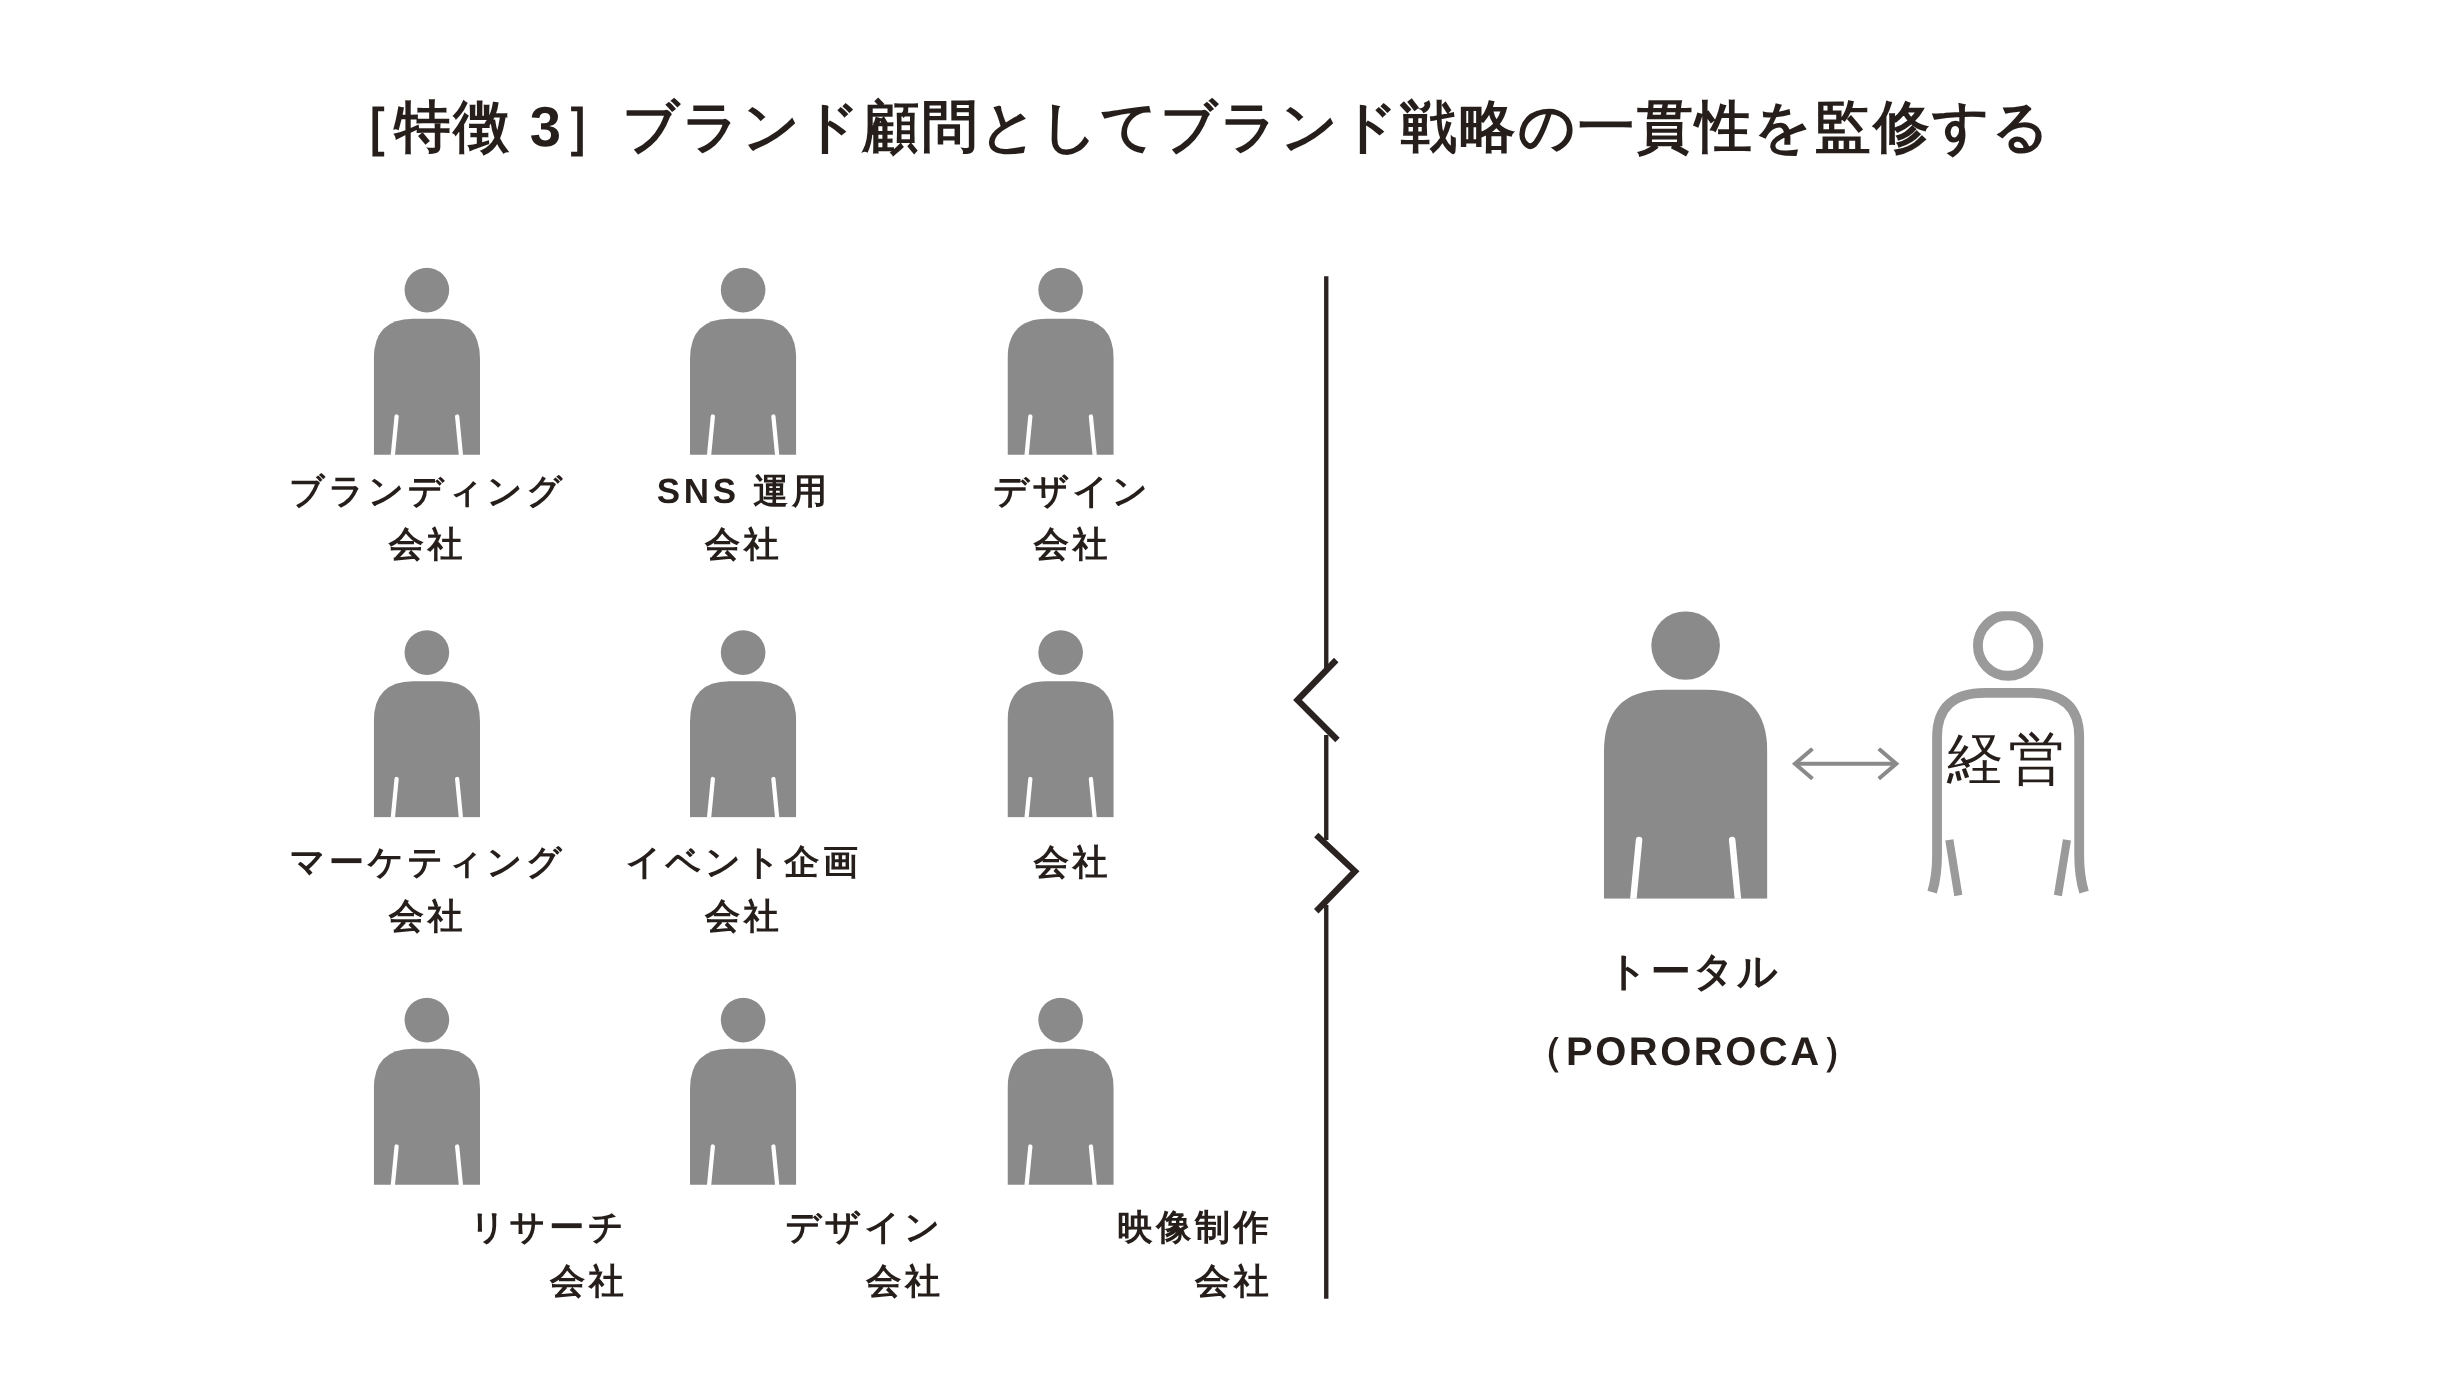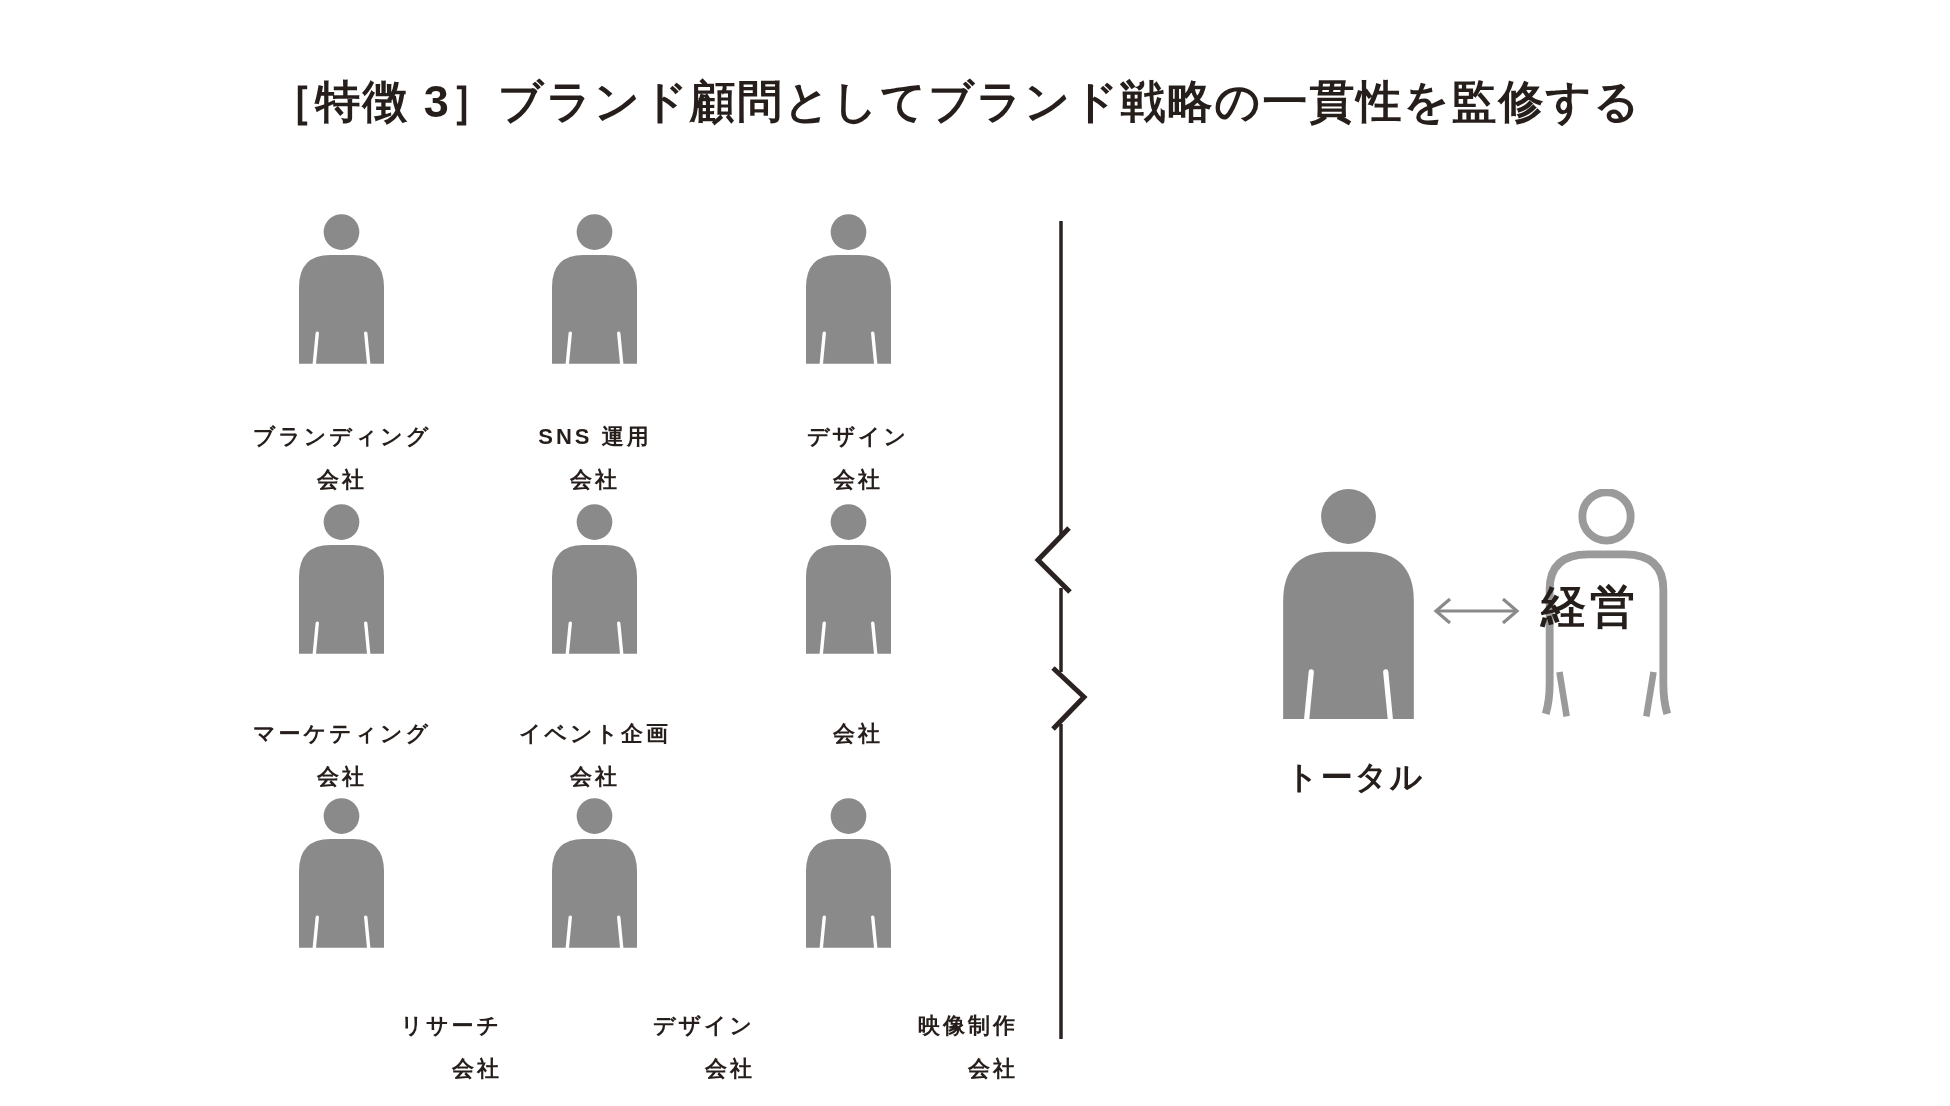"ブランディング" .company-label { font-size: 22px -> 28px; margin-top: 44px -> none }
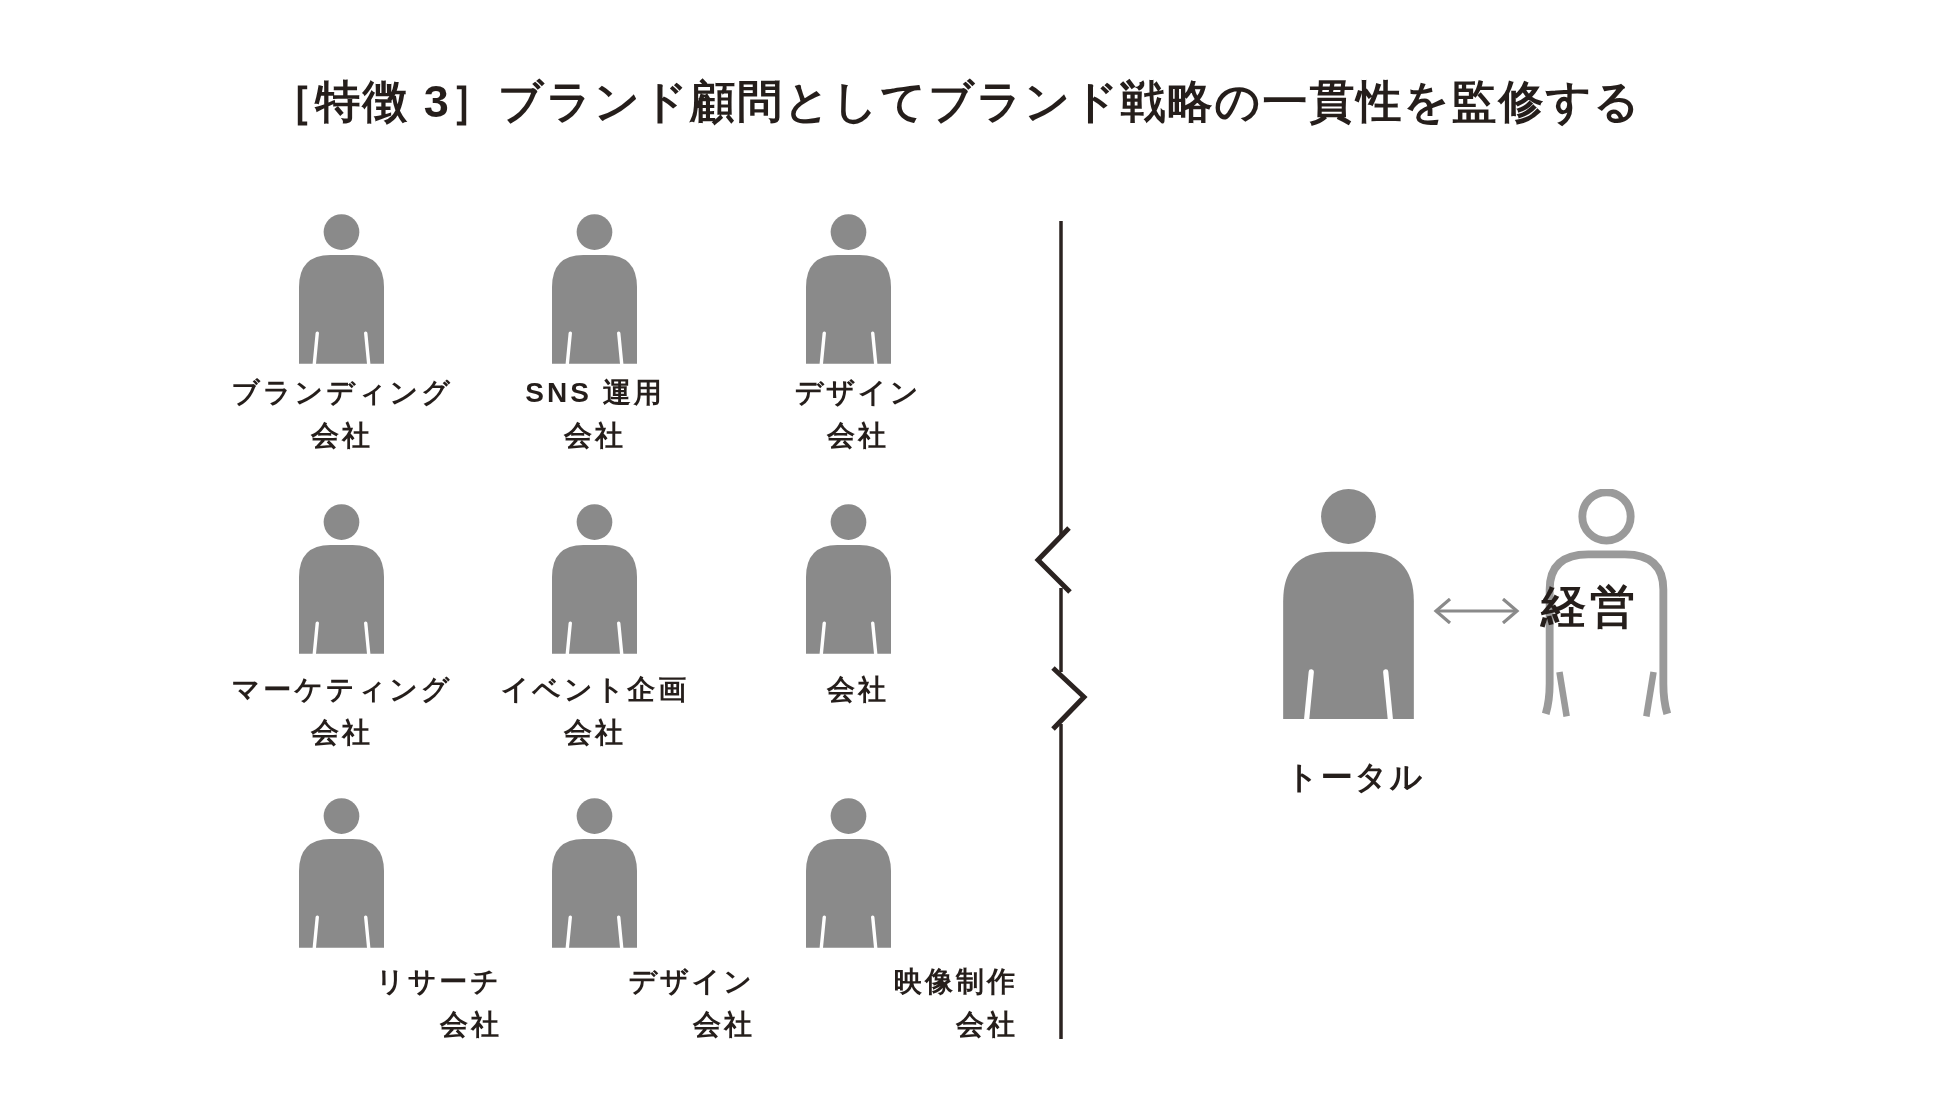"経営" .management-label { font-weight: bold -> normal; text-align: left -> center }
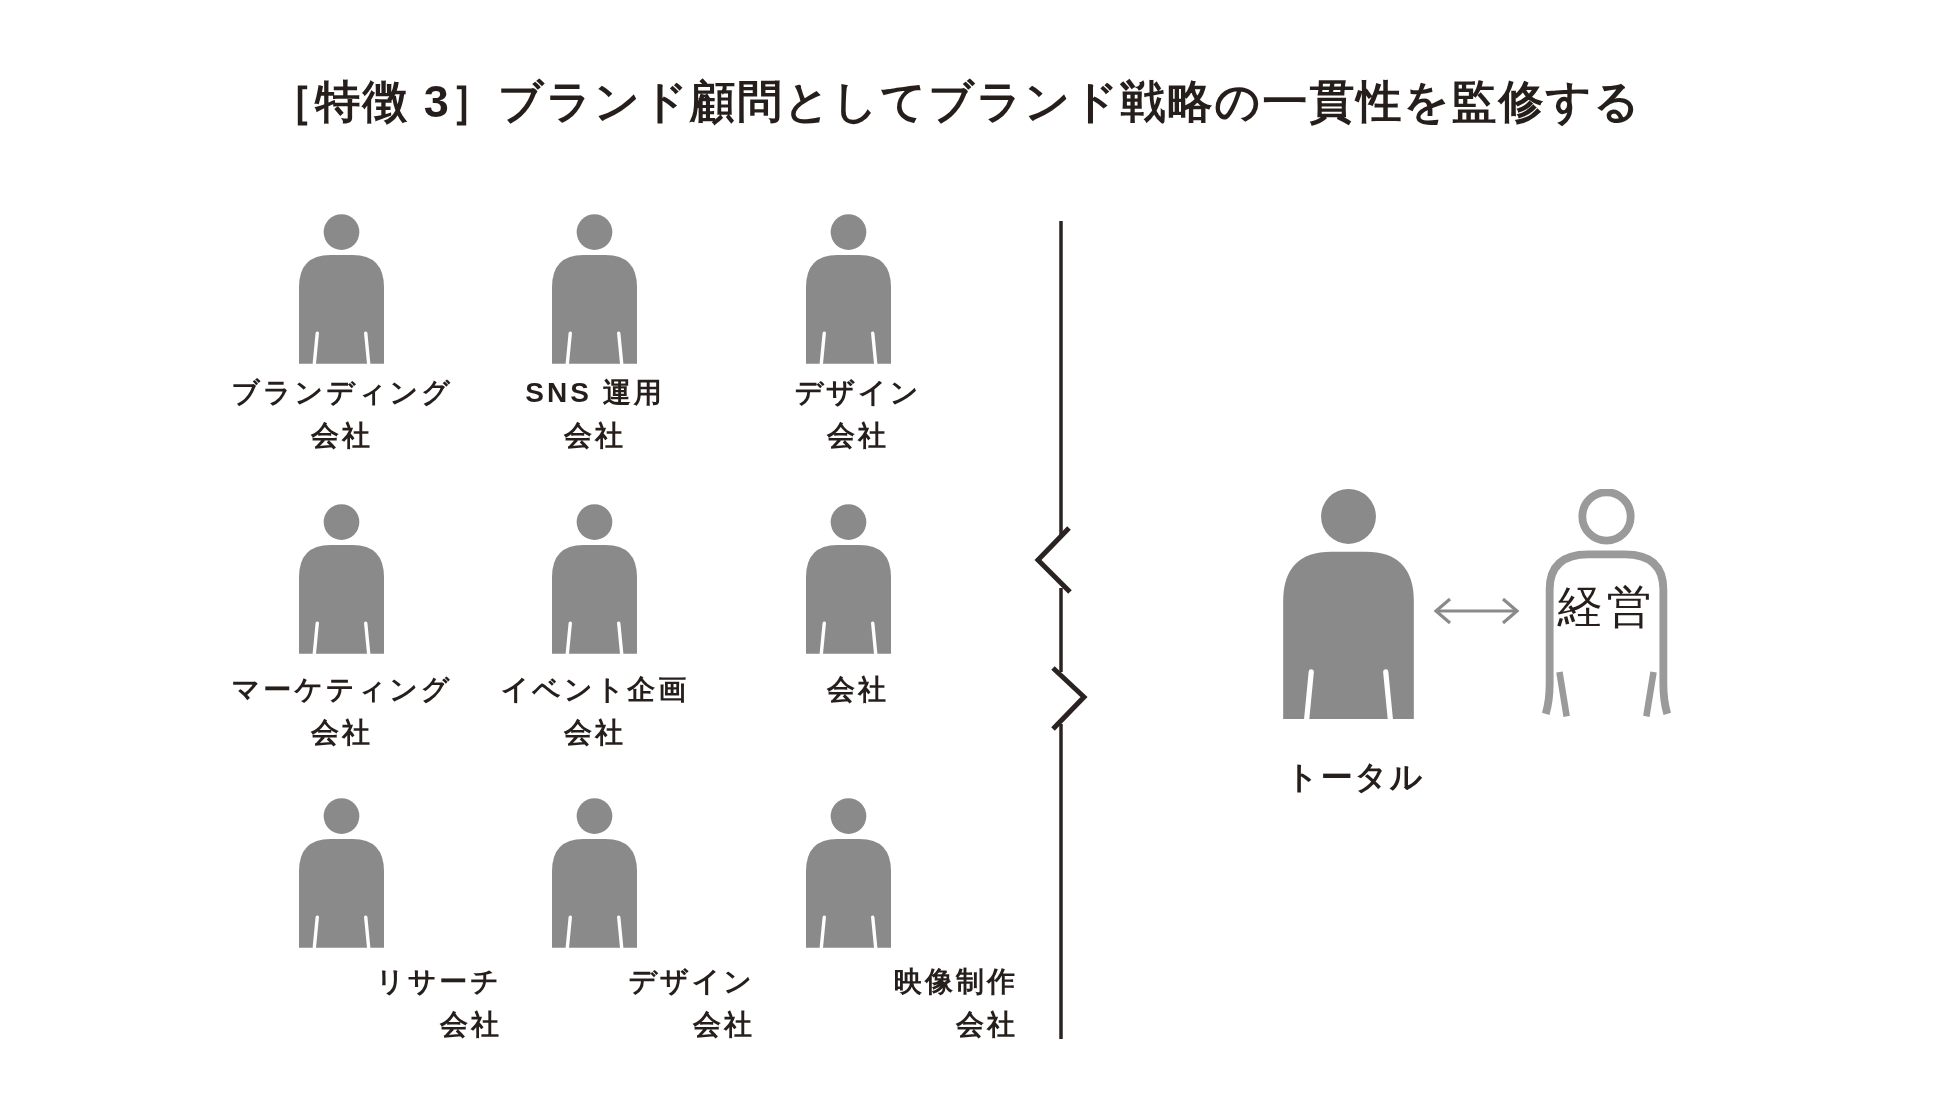"（POROROCA）" div { html: none -> <div>（POROROCA）</div> }
